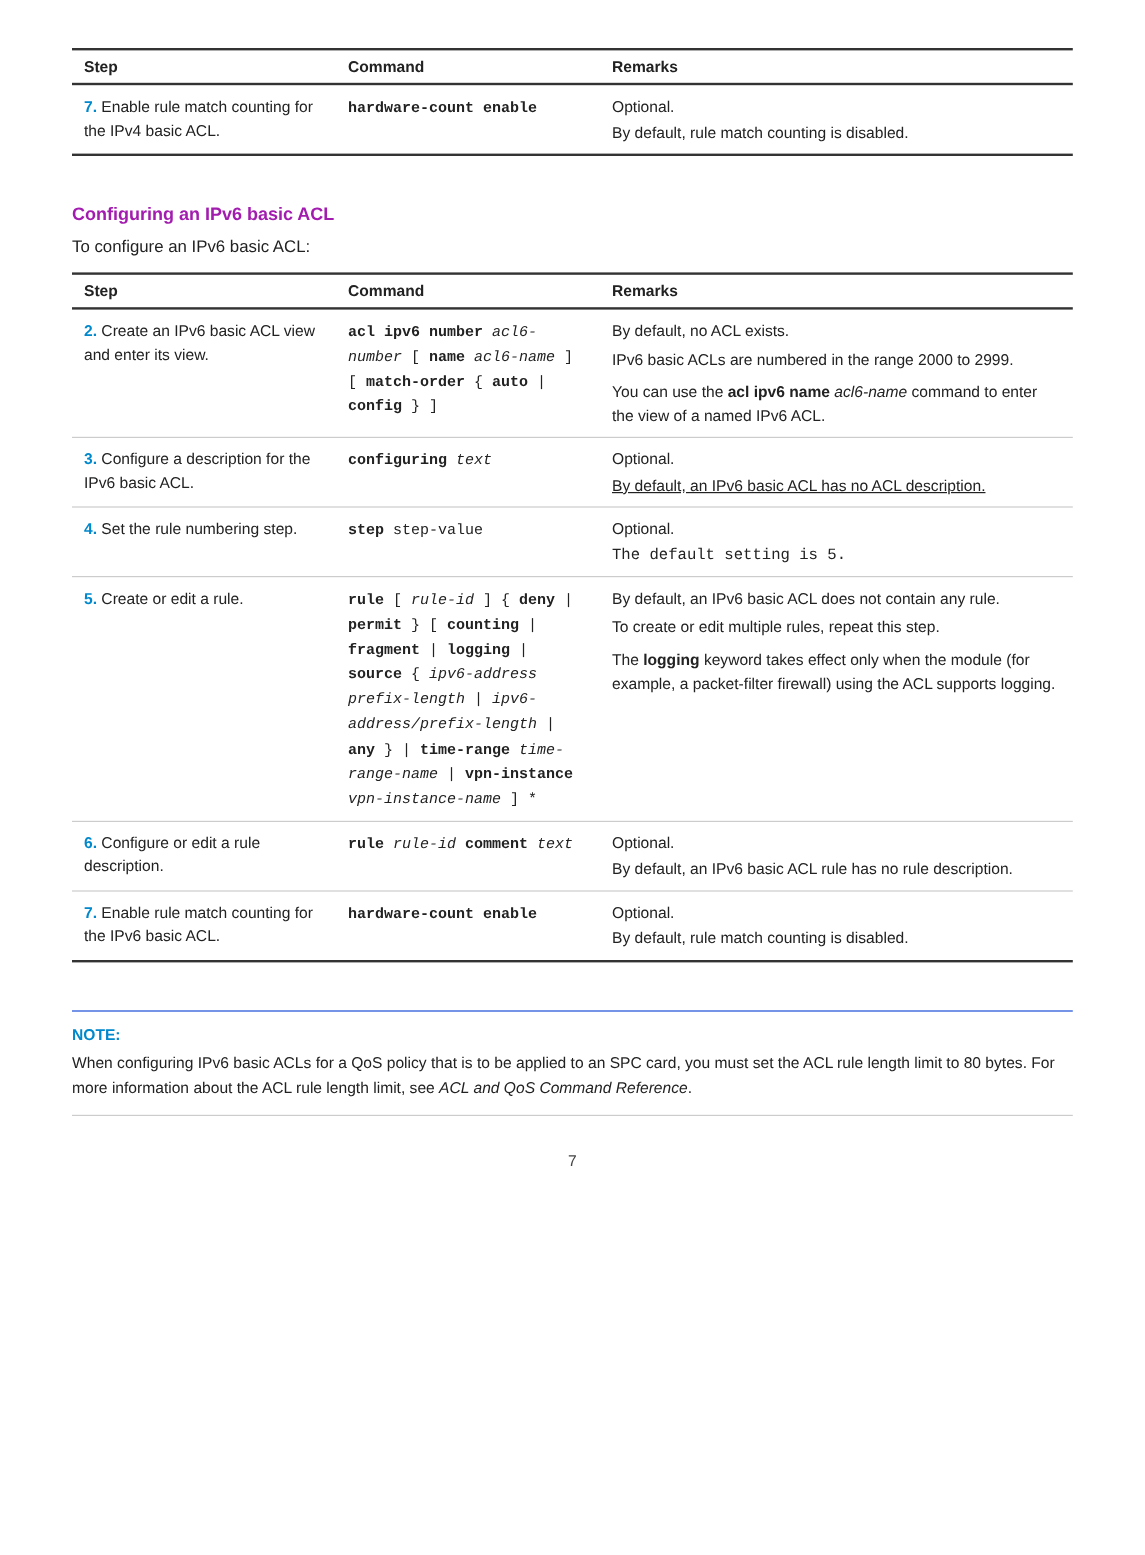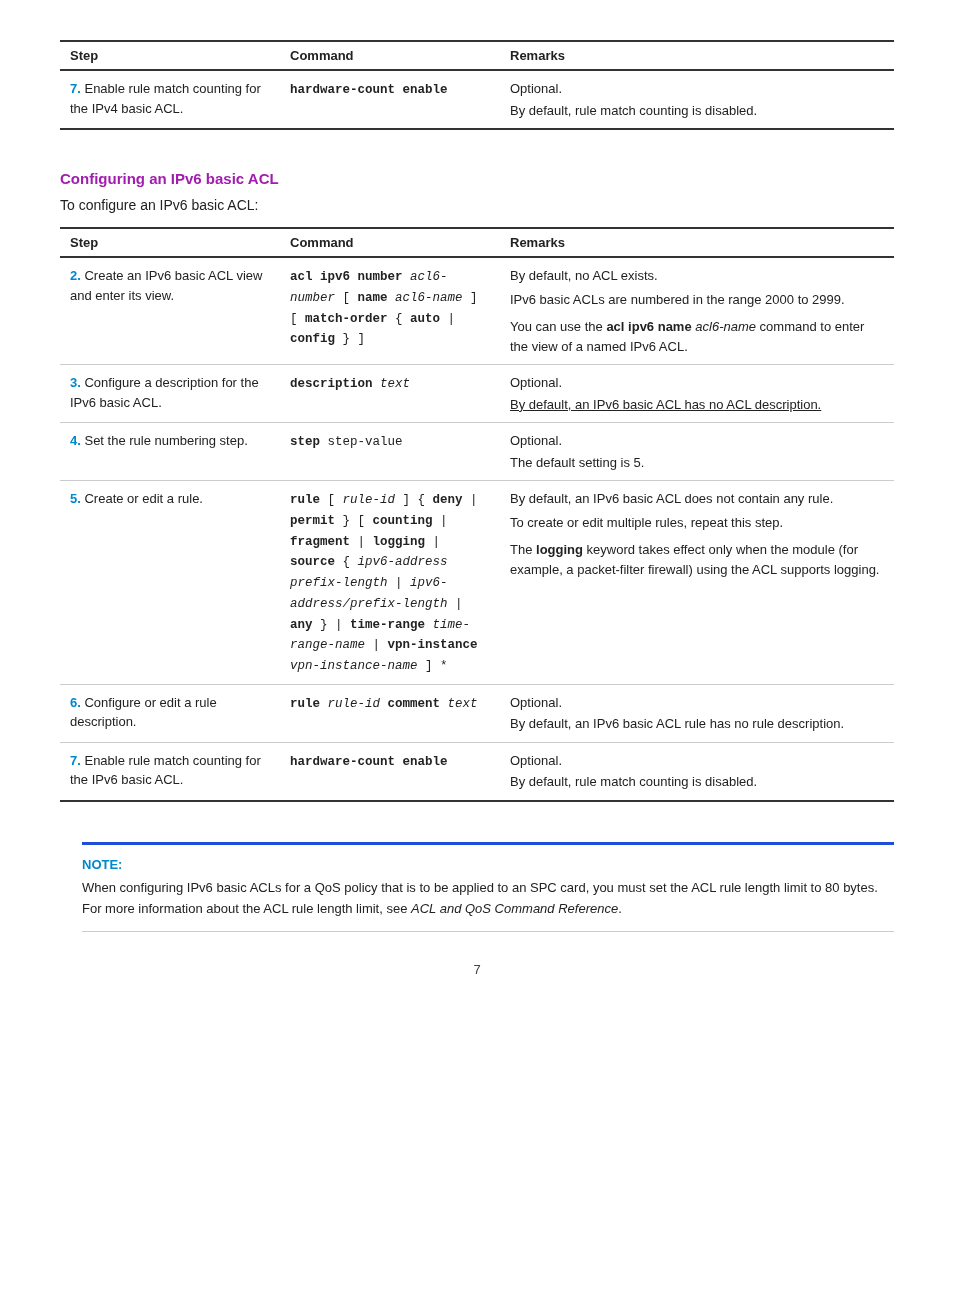"description" span { text: description -> configuring }
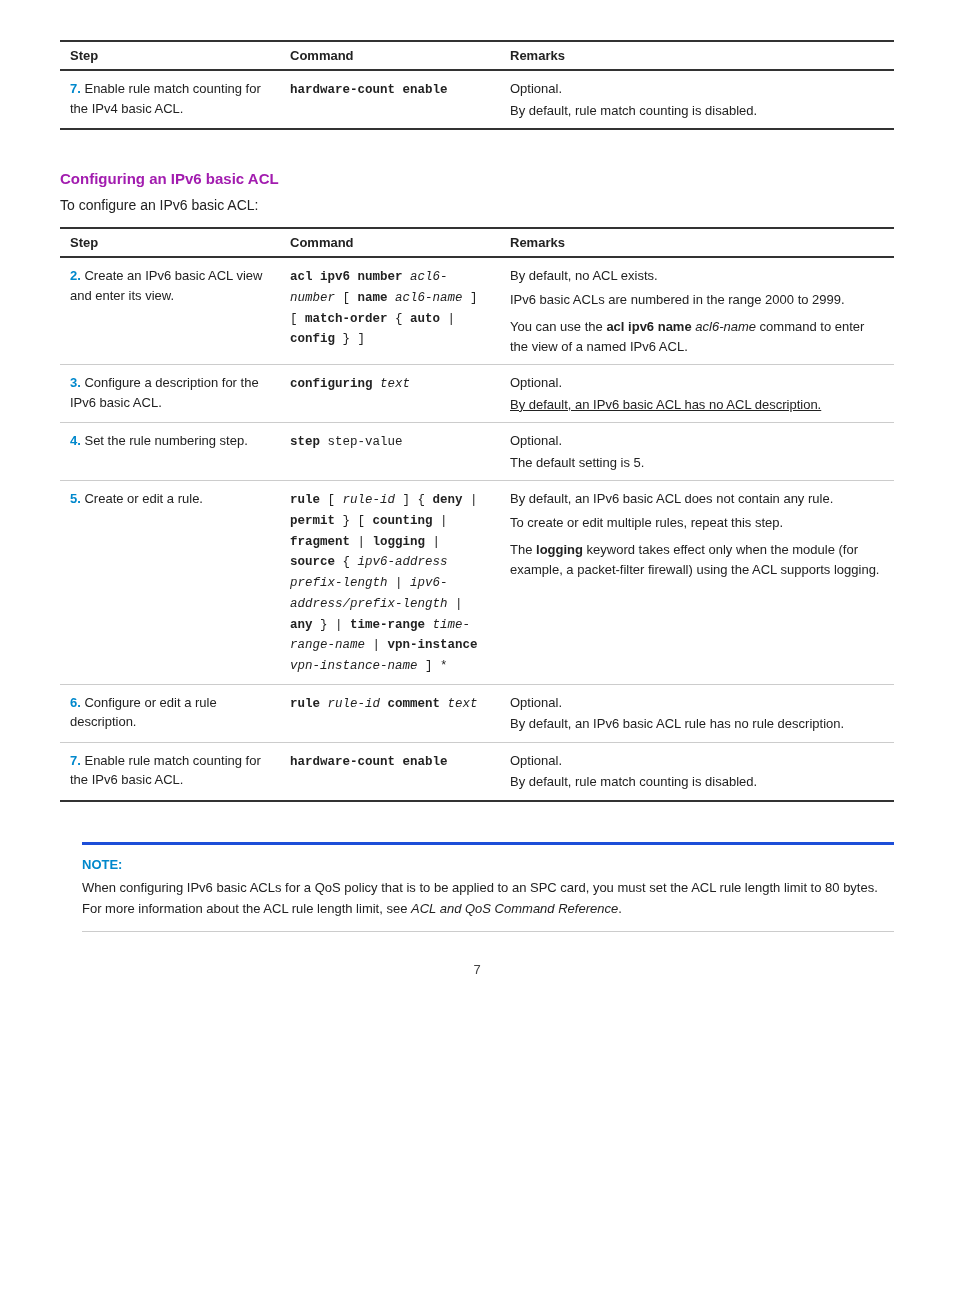"The default setting is 5." div { font-family: none -> Liberation Mono, monospace }
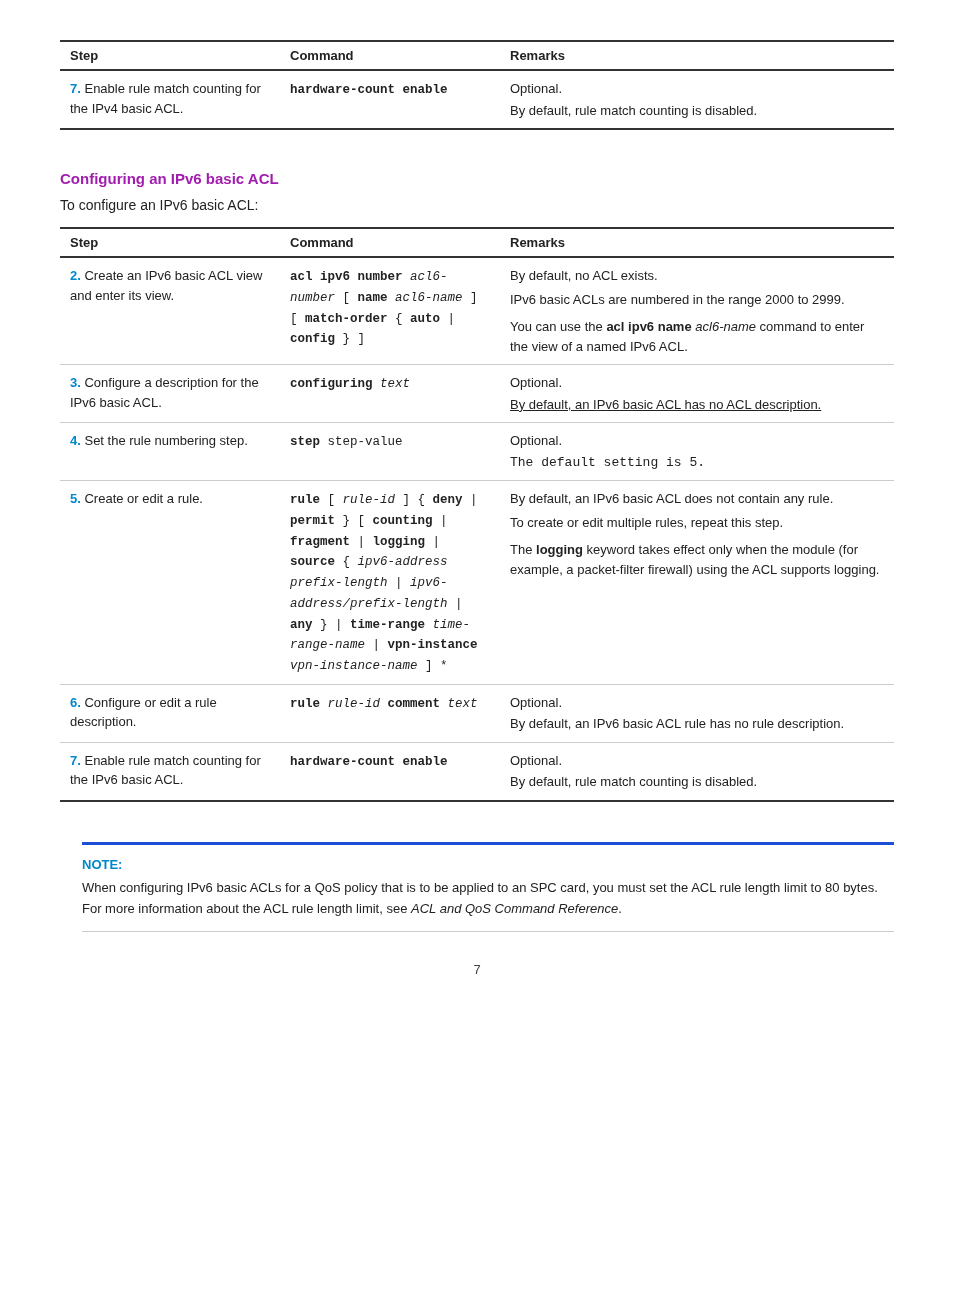"NOTE:" .note-section { border-top: 3px solid #1d4ed8 -> 1px solid #1d4ed8; margin-left: 22px -> none }
